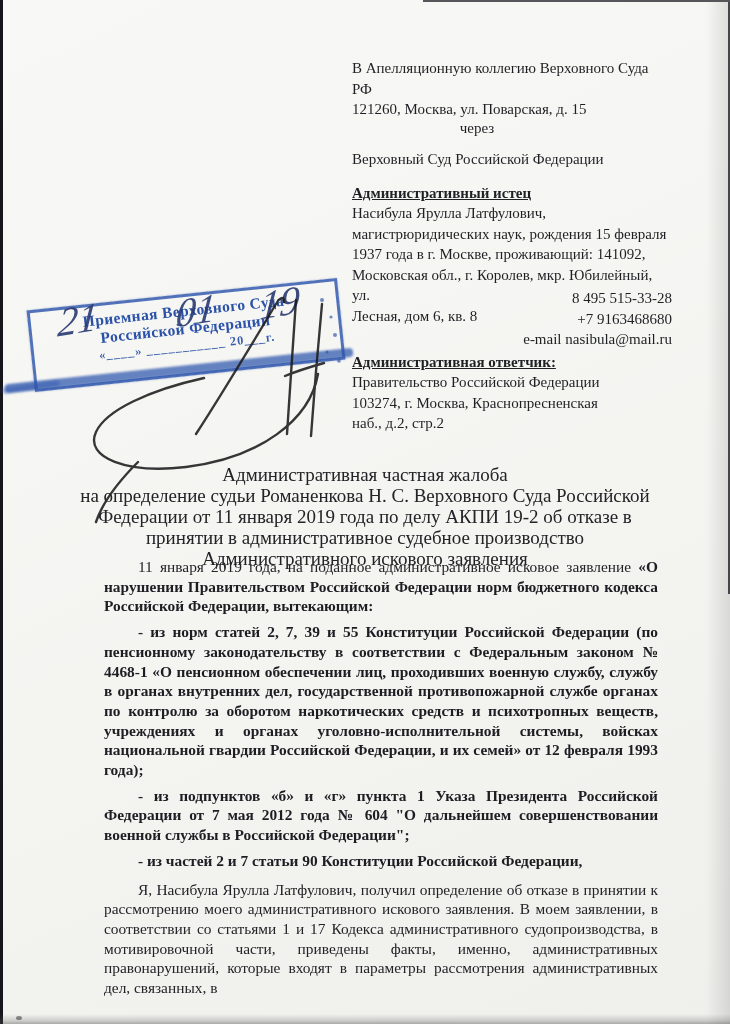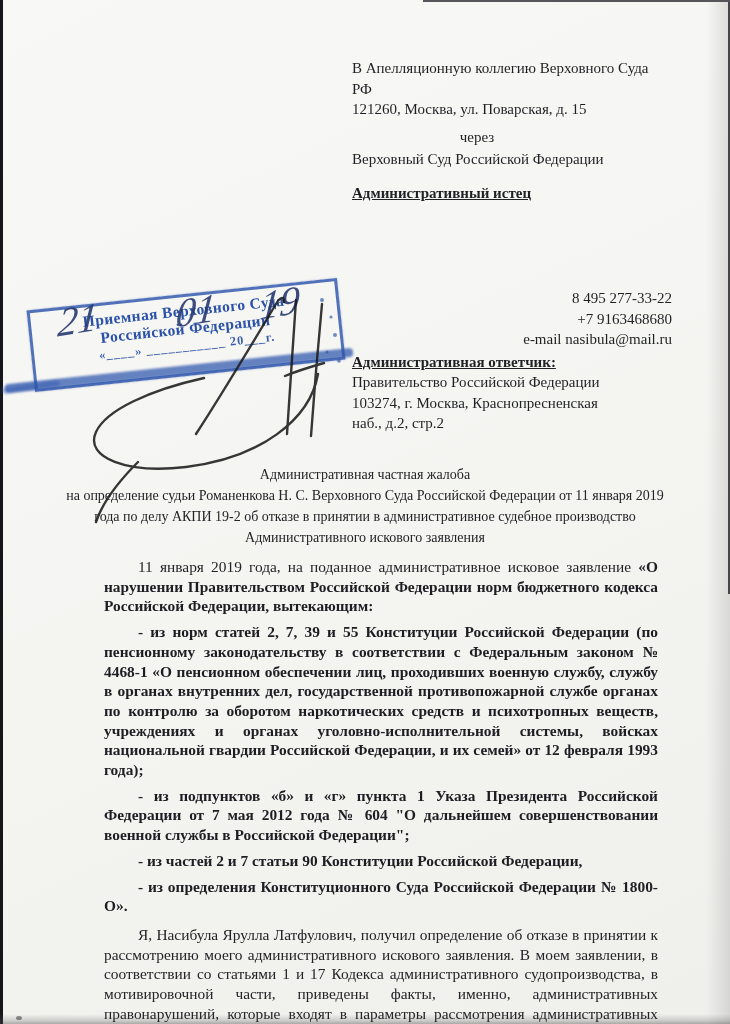"через" #via-line { margin-top: 9px -> none }
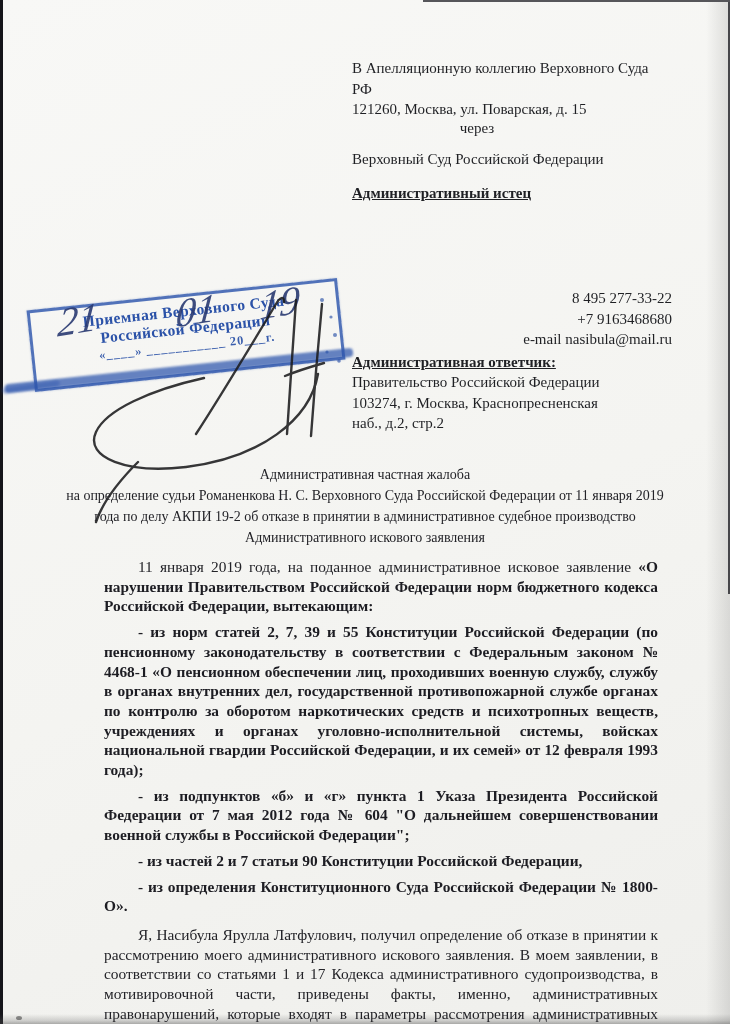"Насибула Ярулла Латфулович," div.rc { html: none -> <div>Насибула Ярулла Латфулович, магистрюридических наук, рождения 15 февраля 1937 года в г. Москве, проживающий: 141092, Московская обл., г. Королев, мкр. Юбилейный, ул. Лесная, дом 6, кв. 8</div> }
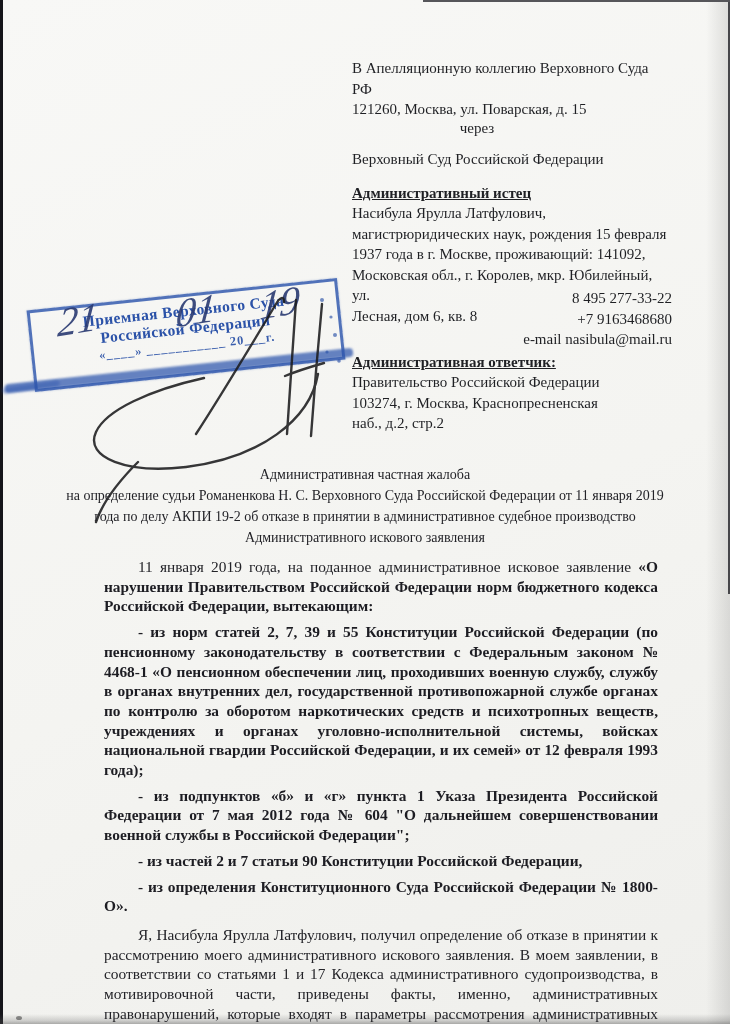"8 495 277-33-22" div.rc { text: 8 495 277-33-22 -> 8 495 515-33-28 }
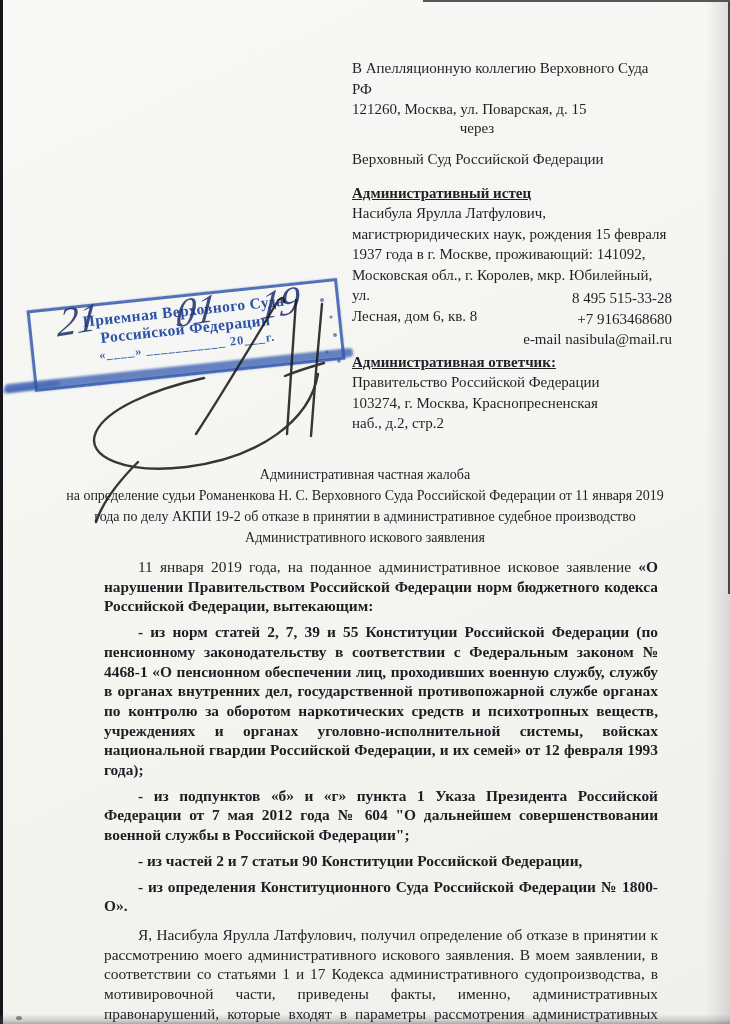"Административная частная жалоба" .title-block { font-size: 14px -> 19px }
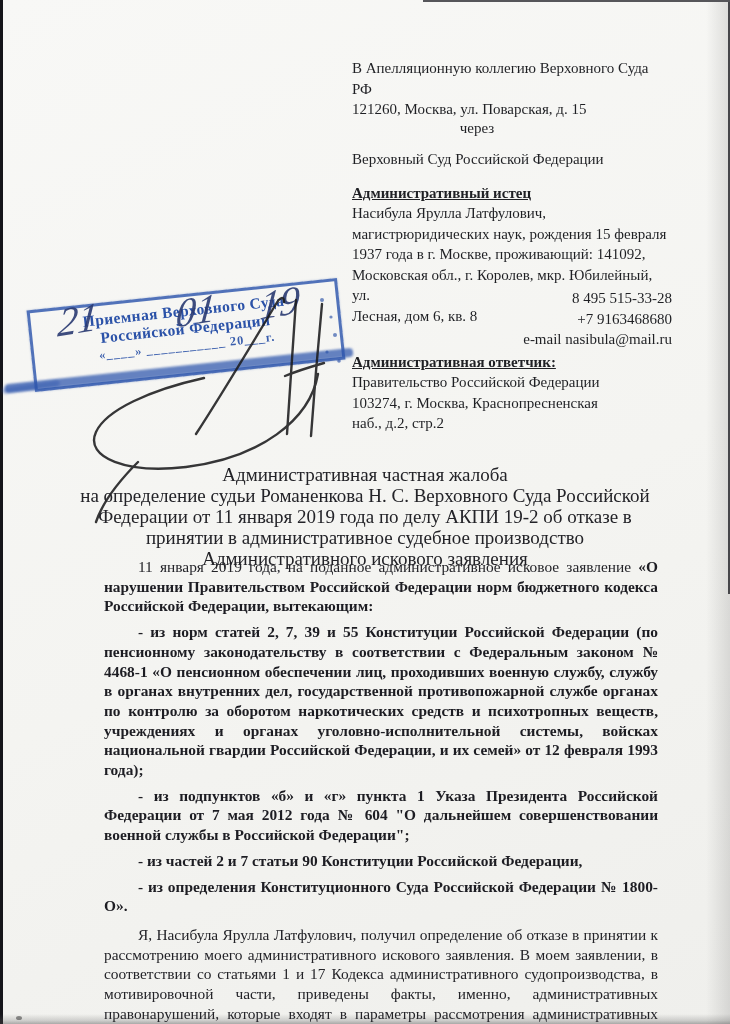"- из определения Конституционного Суда" p.bold { html: <p>- из определения Конституционного Суда Российской Федерации № 1800-О».</p> -> none }
